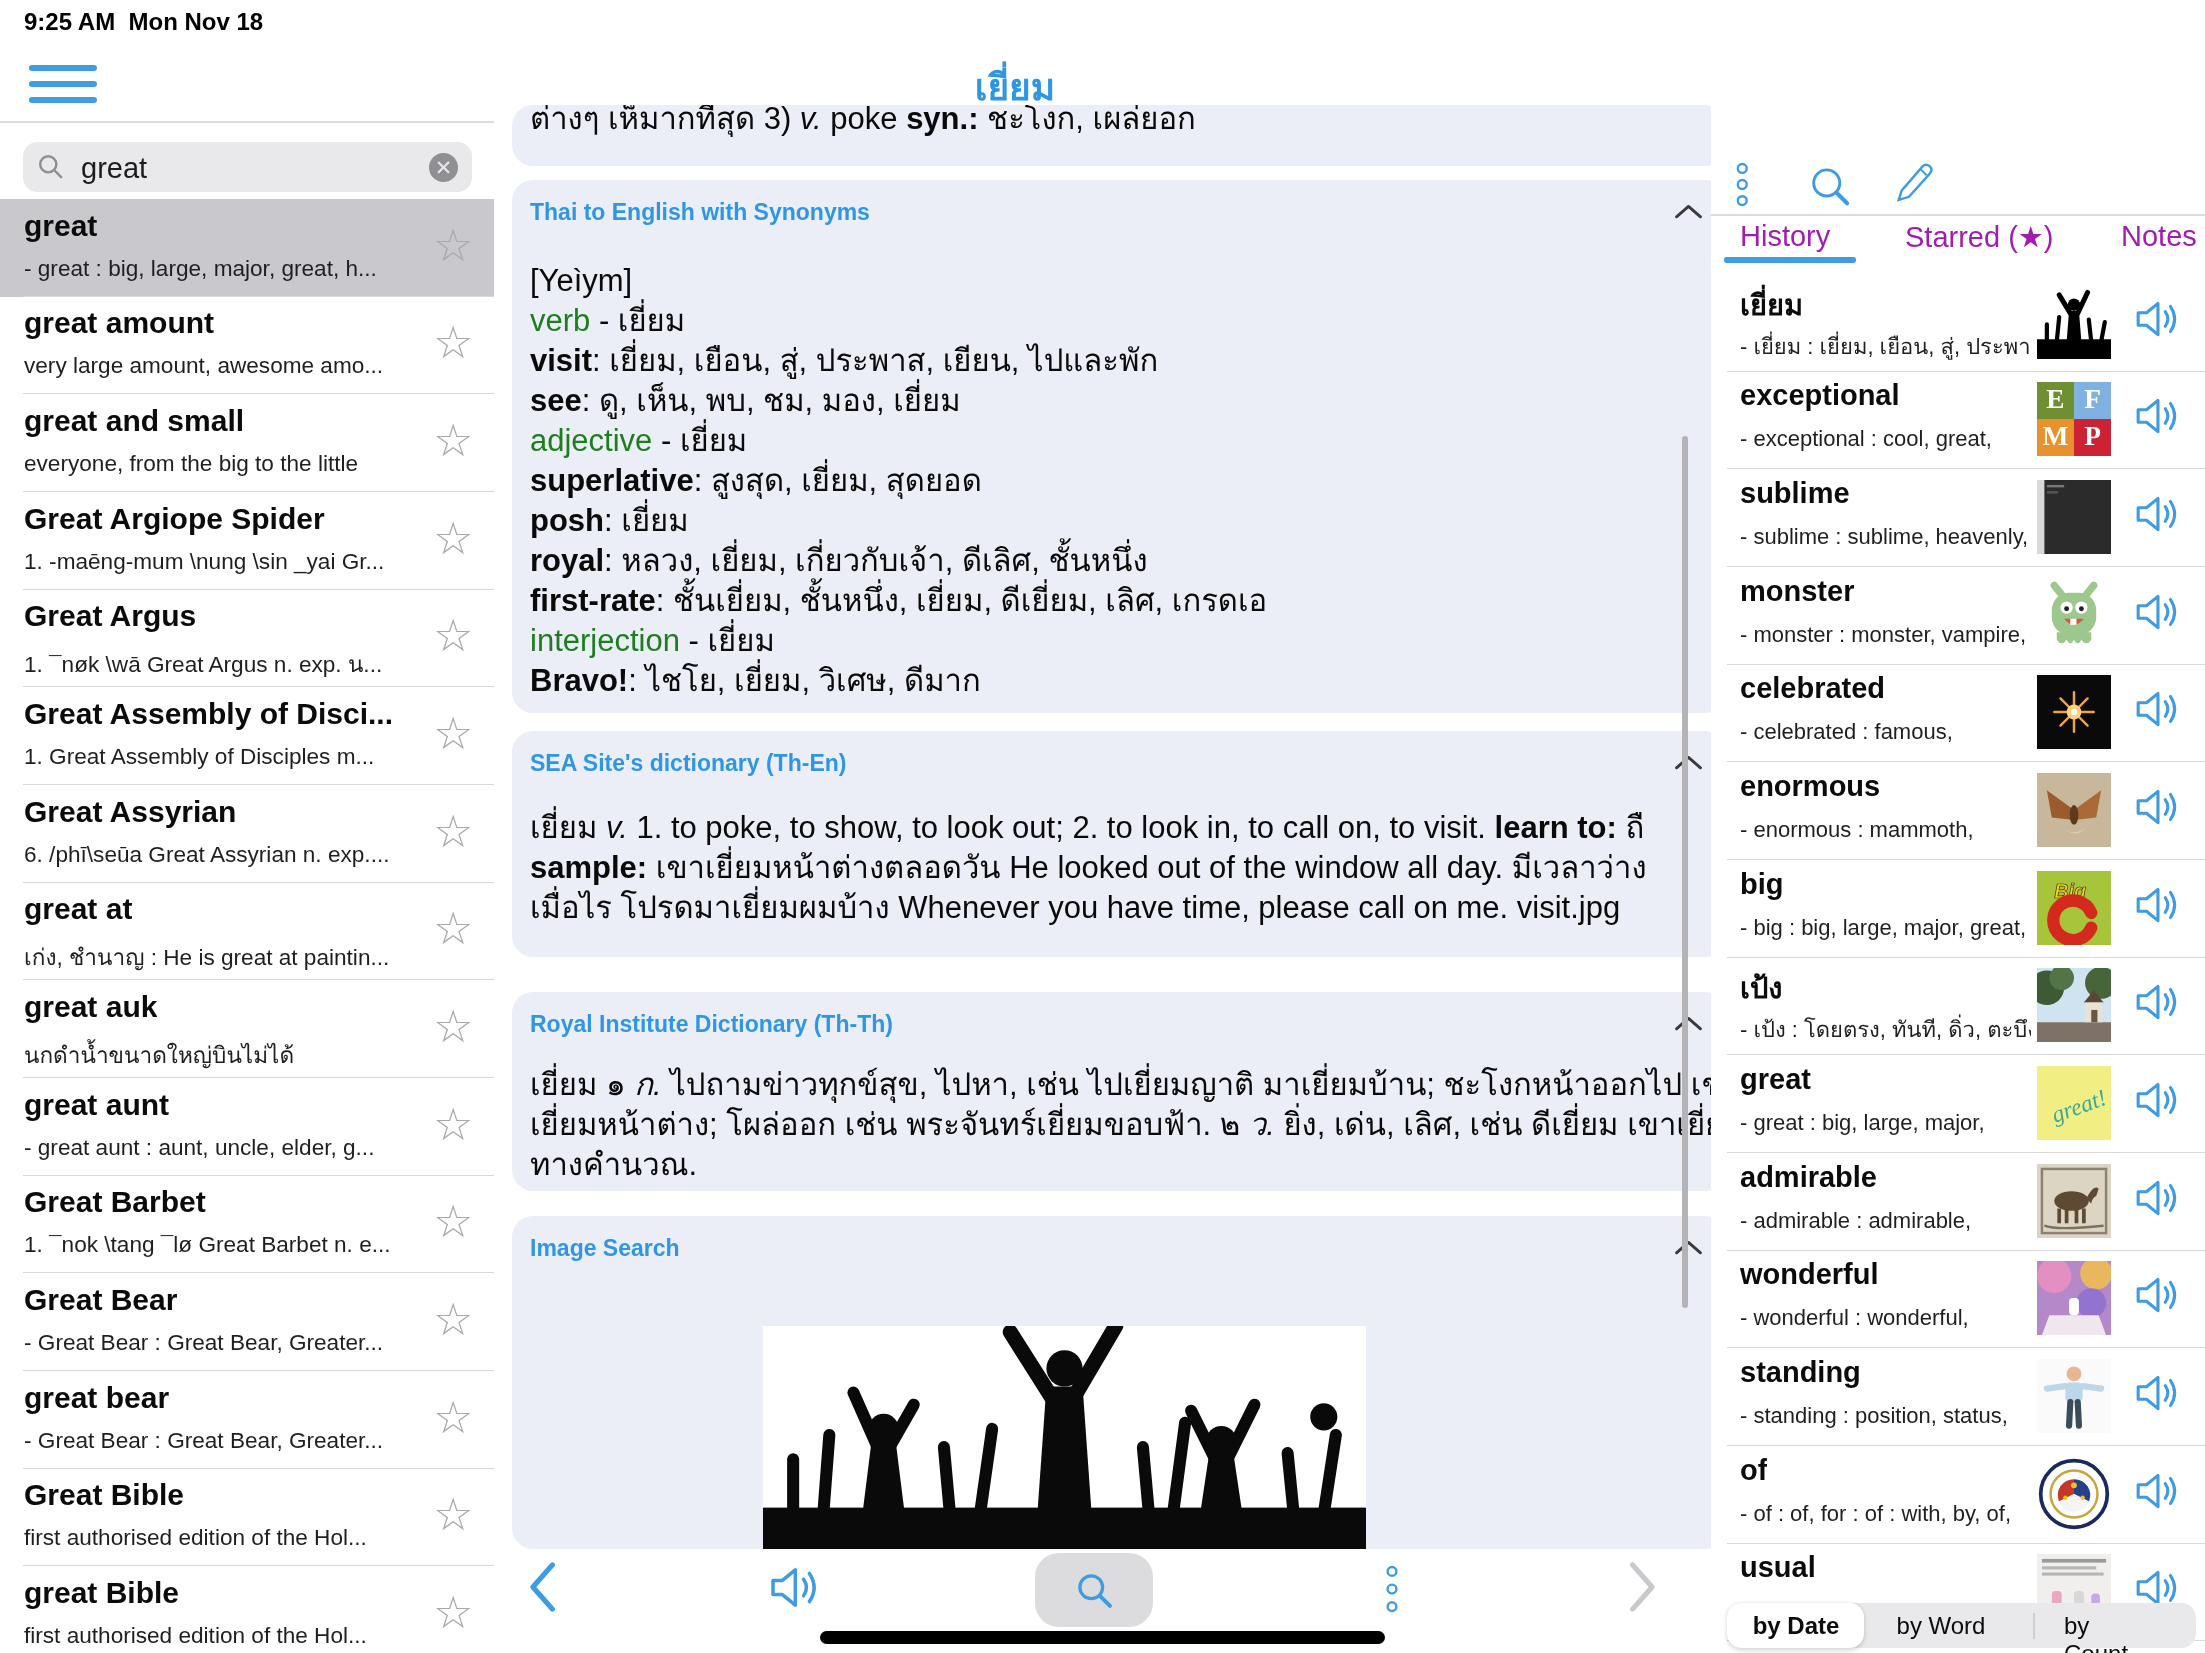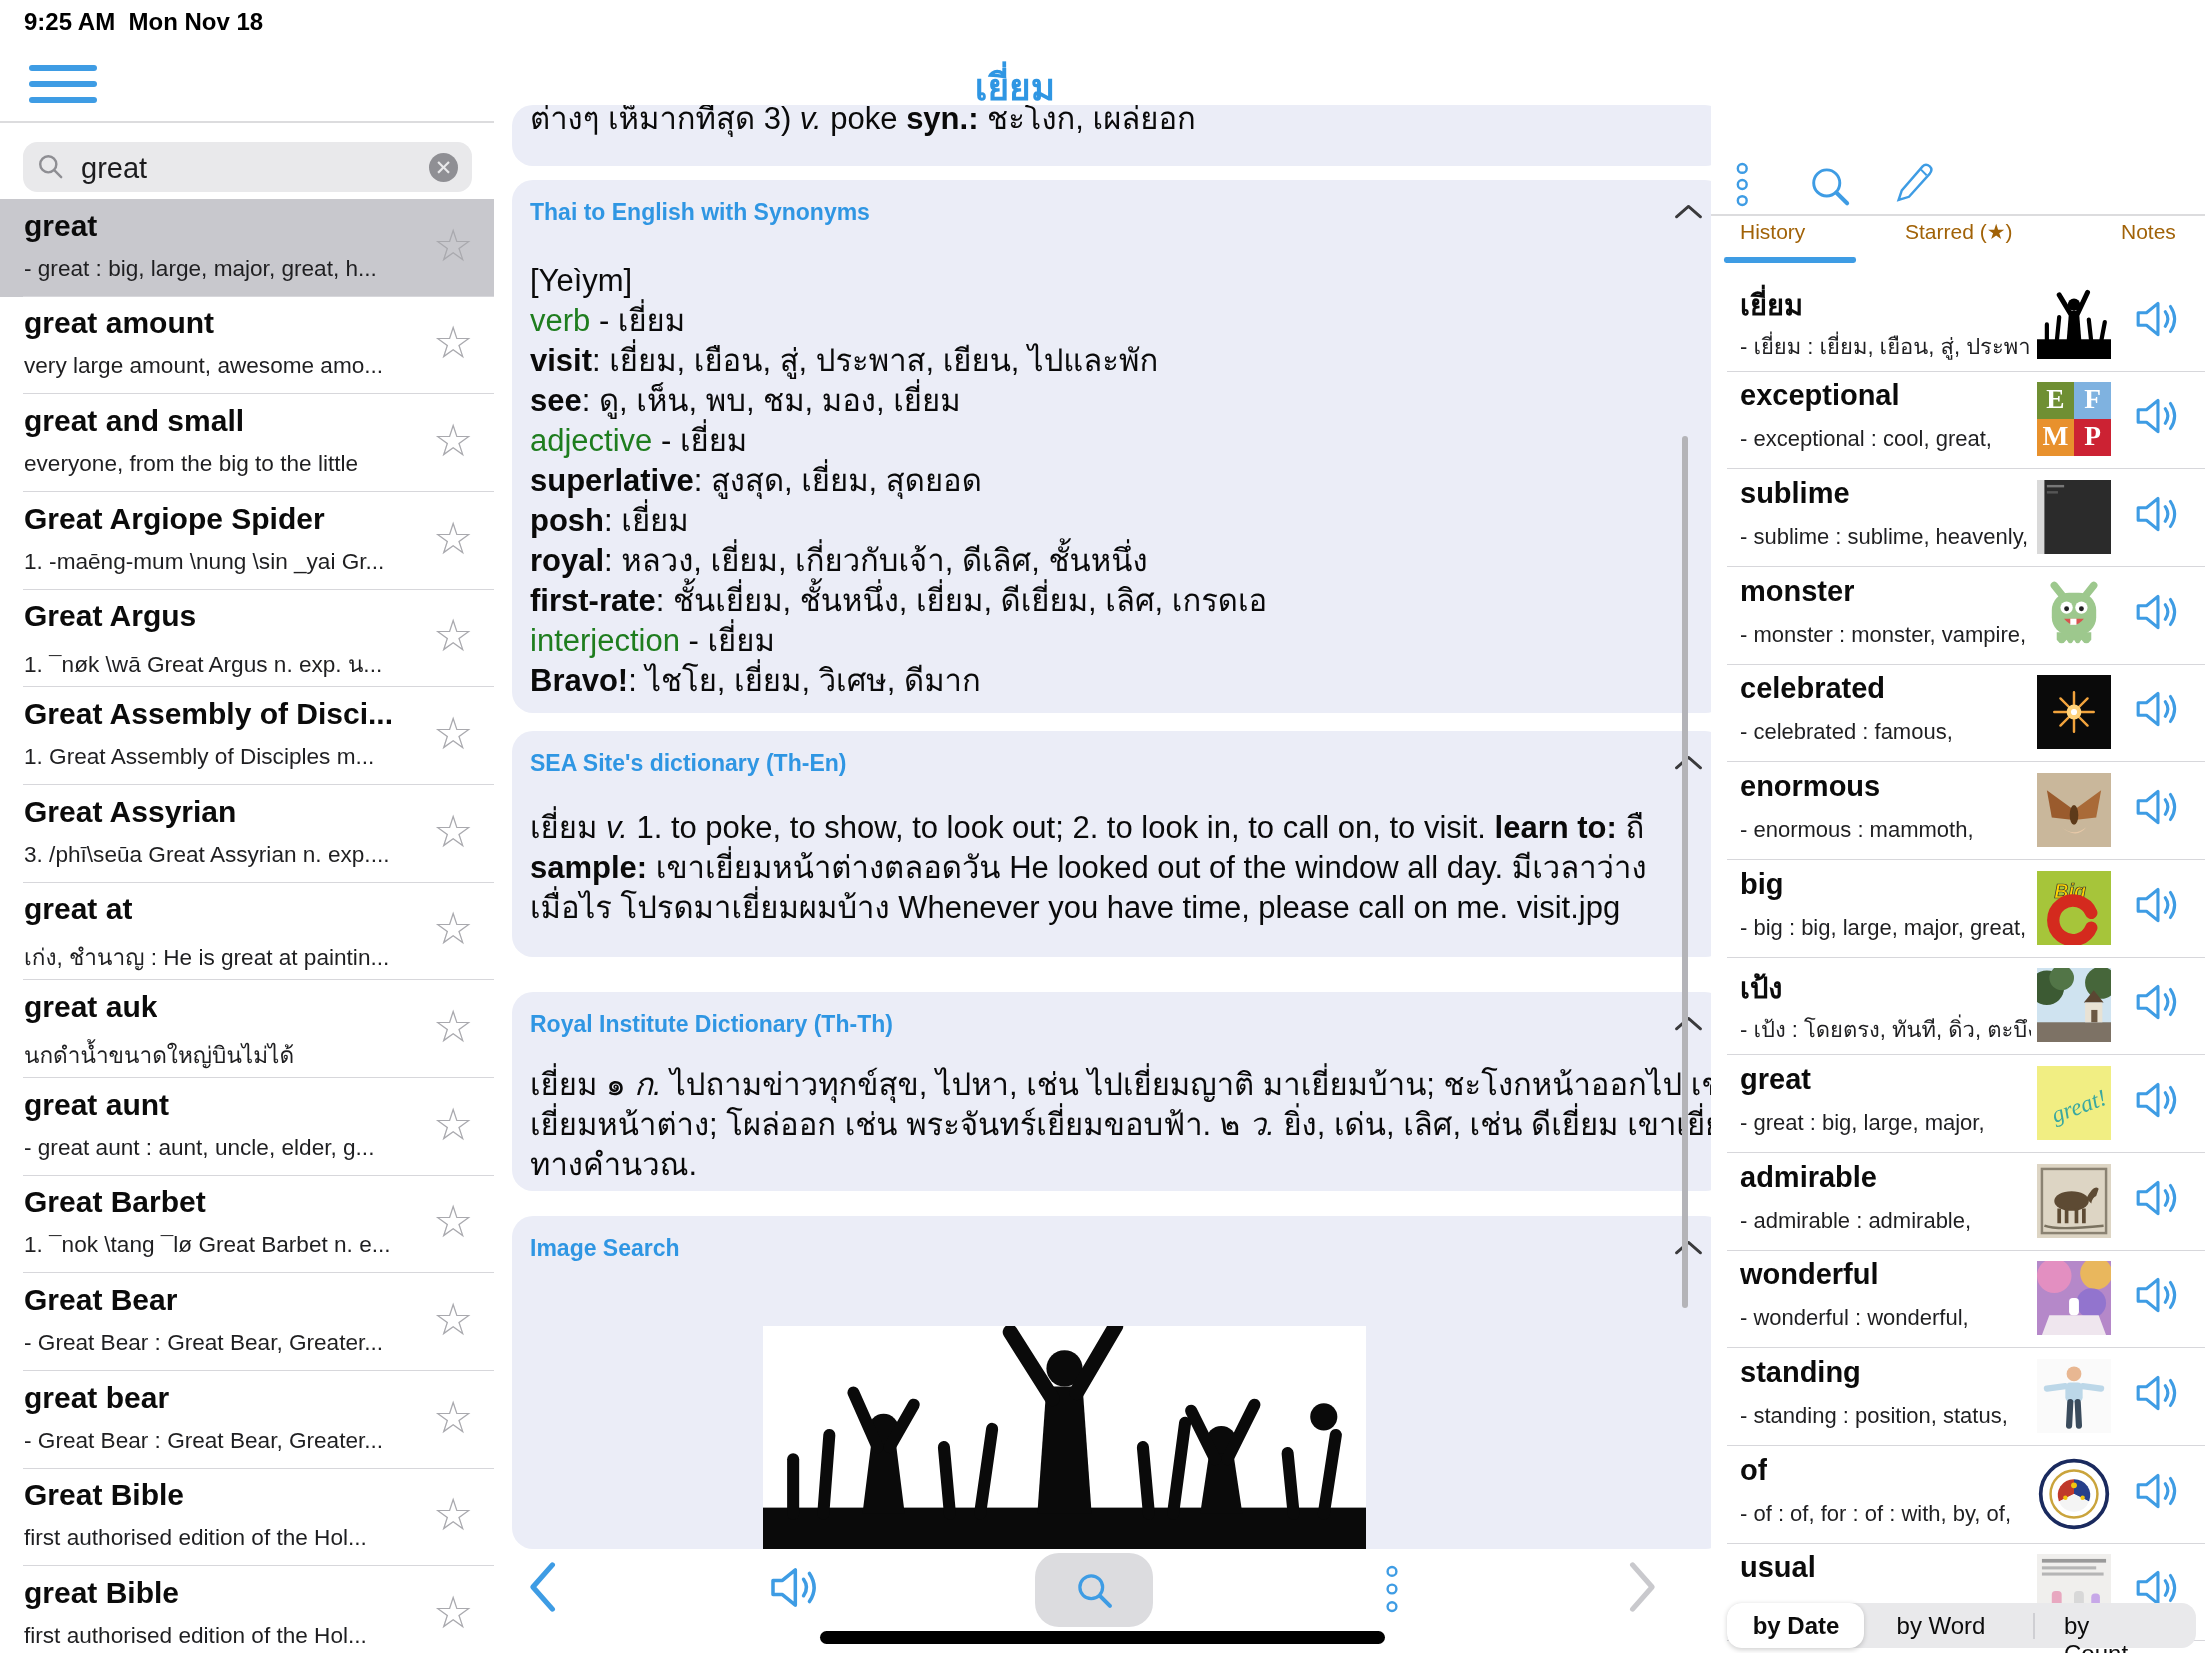"History" .tab { color: #a16207 -> #a21caf; font-size: 21px -> 29px }
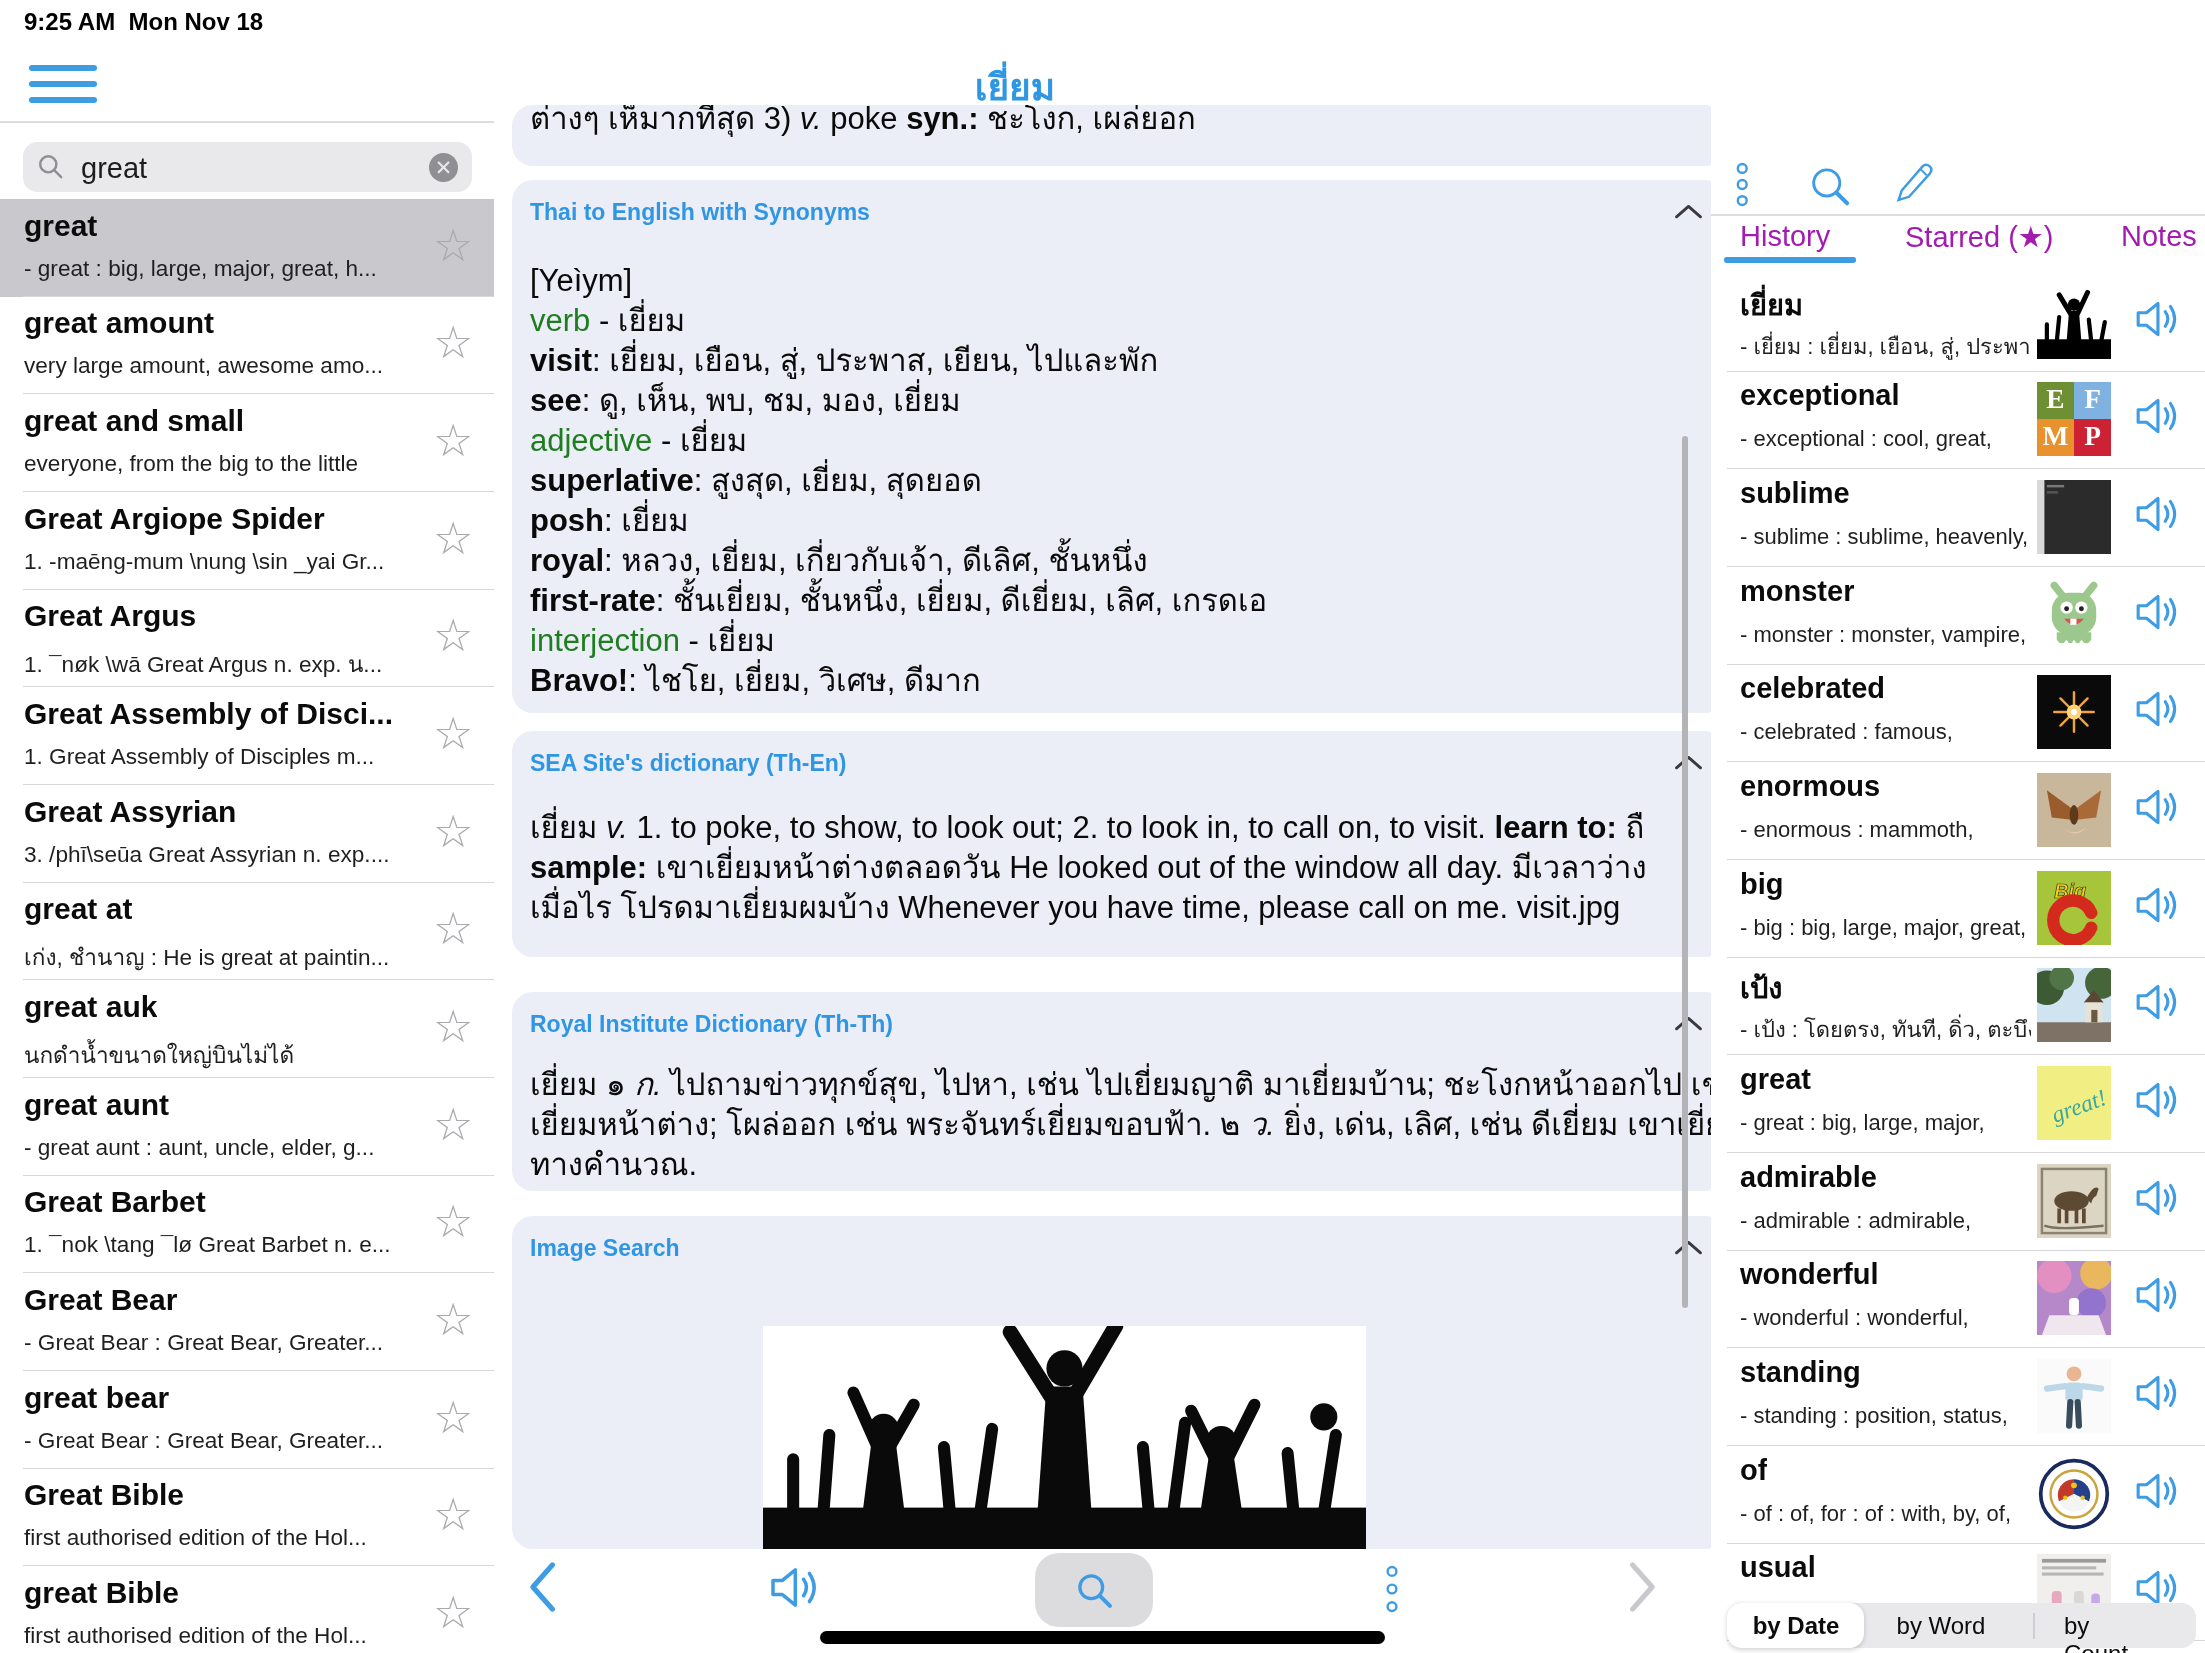"3. /phī\seūa Great Assyrian n." div.s { text: 3 -> 6 }
